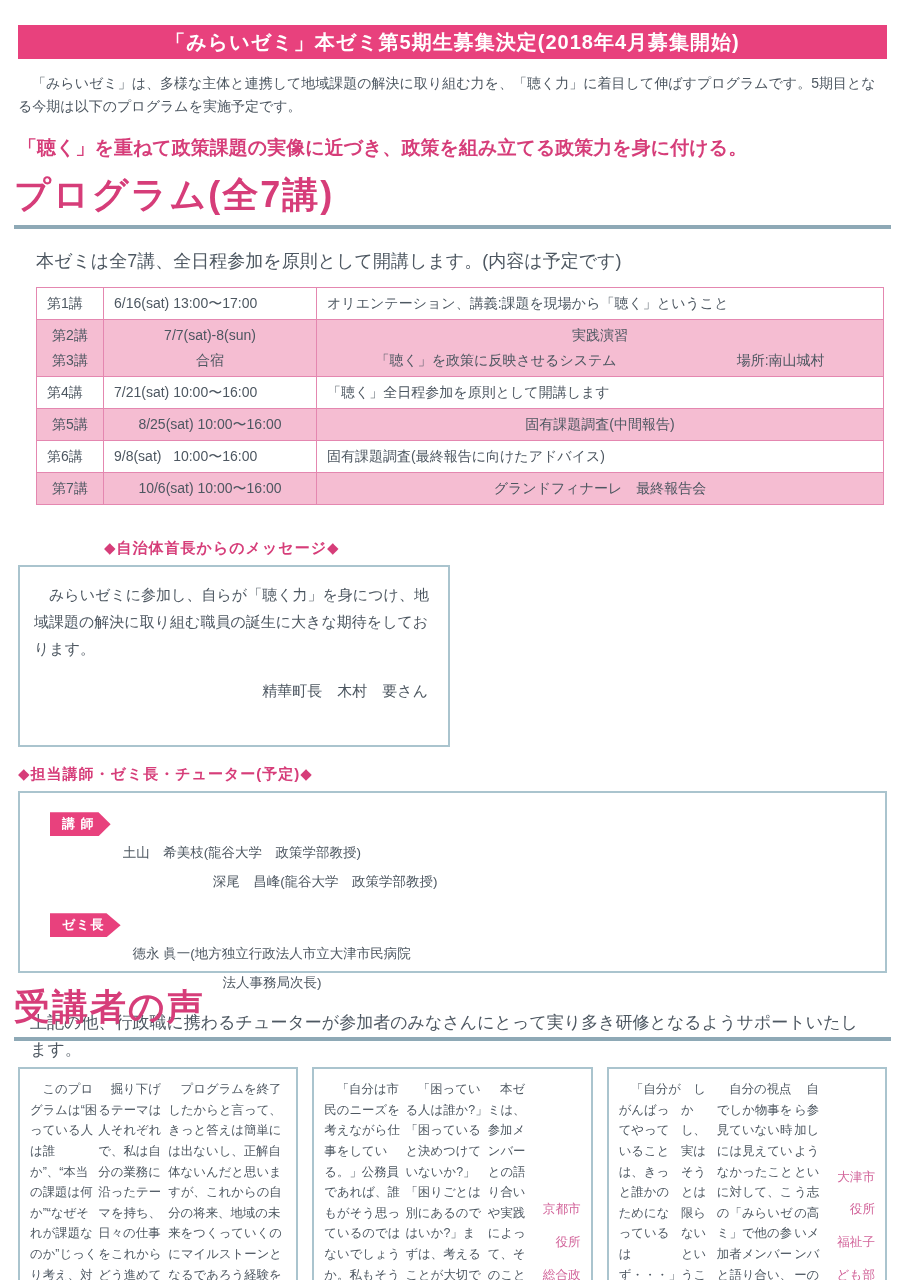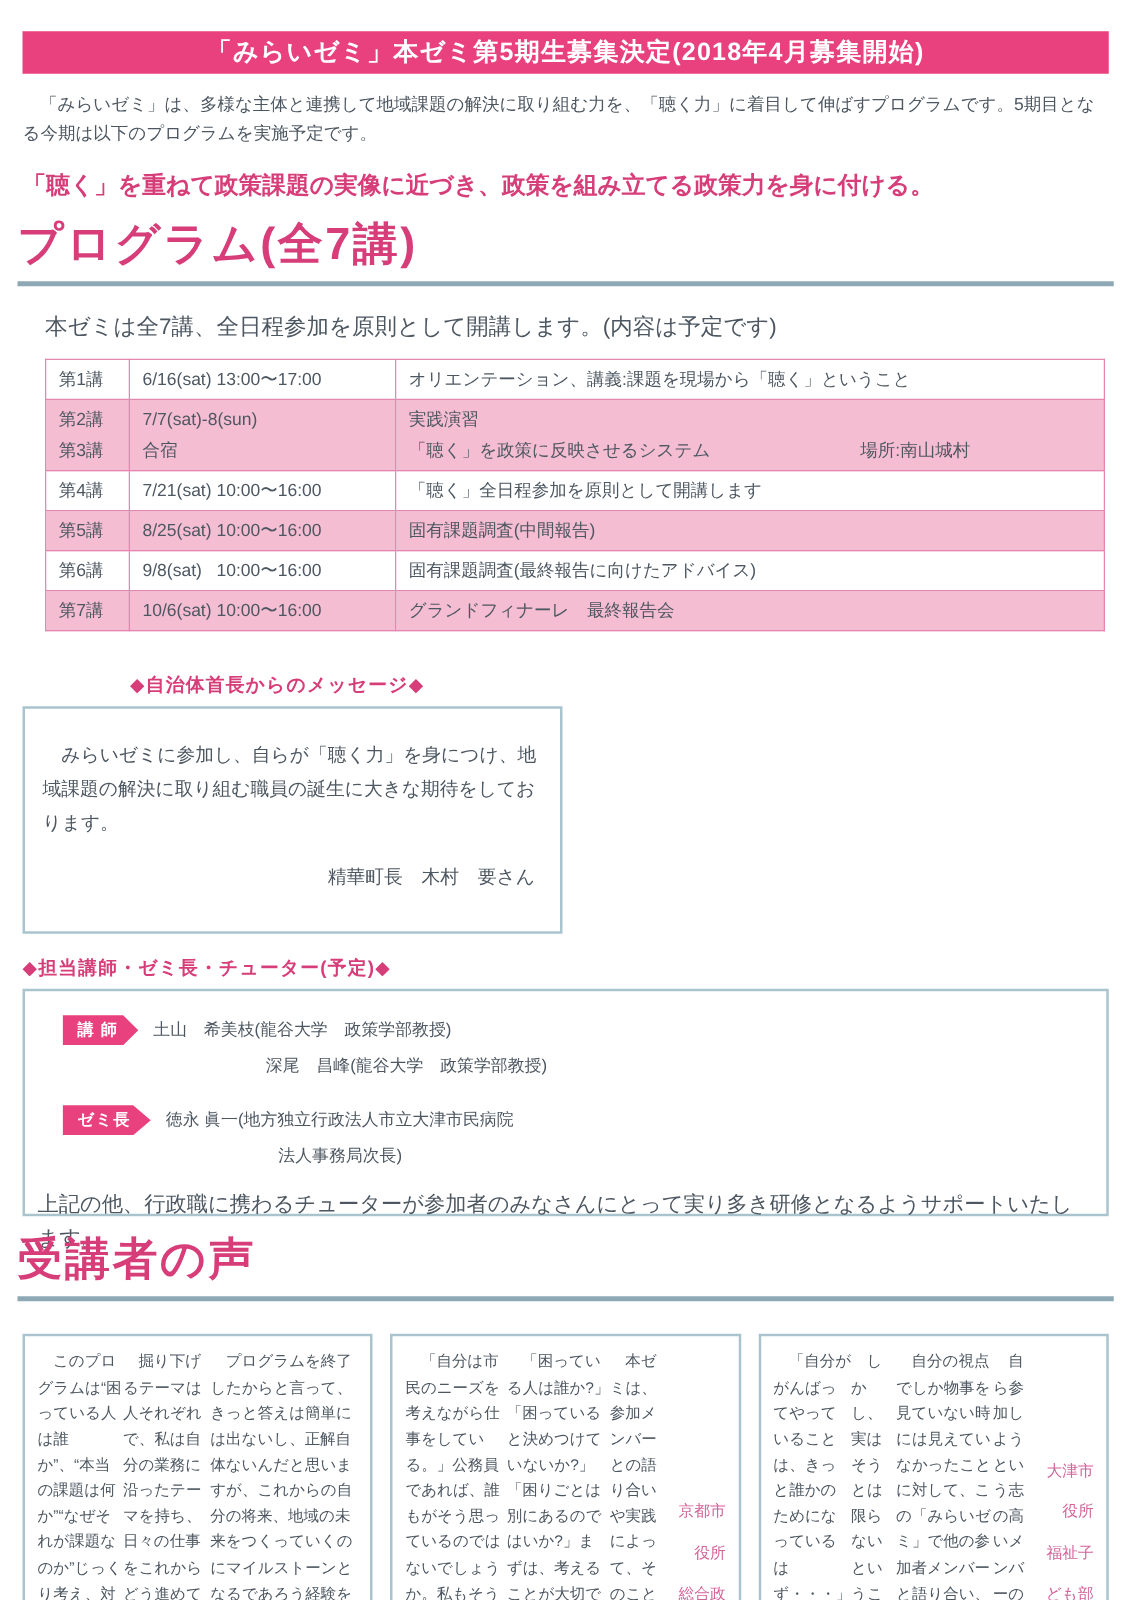"第2講" tr.hl { text-align: none -> center }
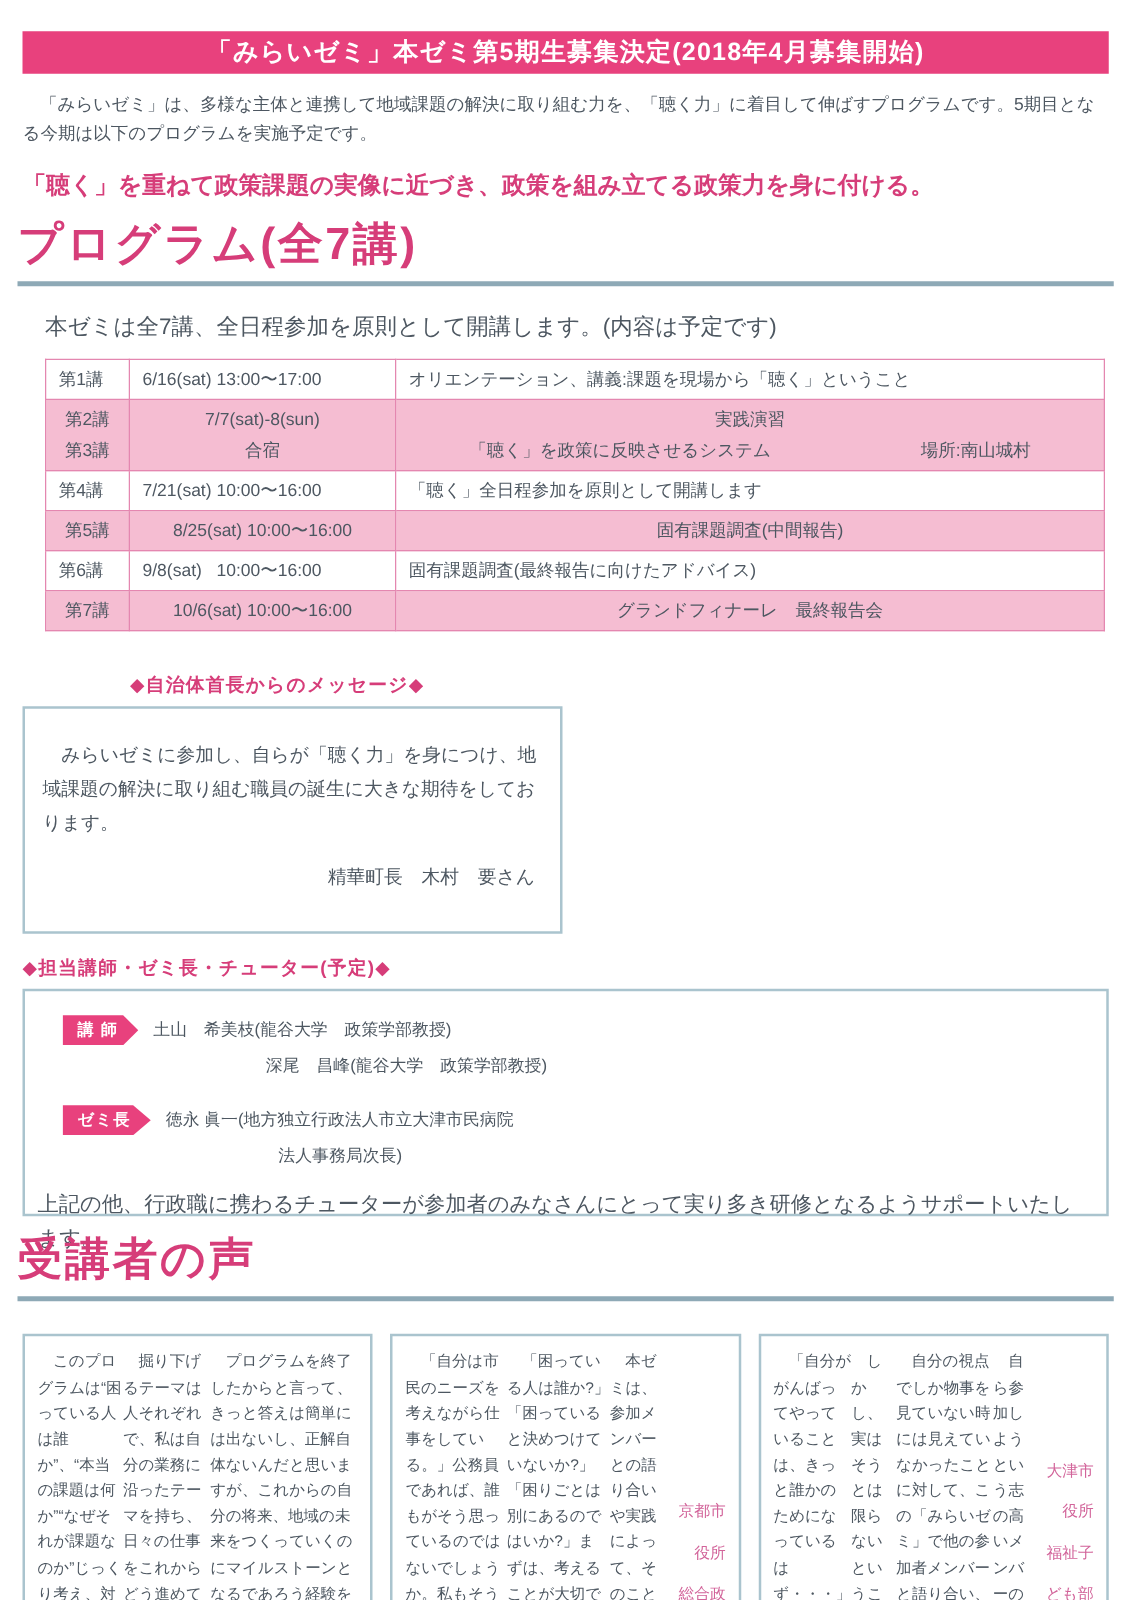"みらいゼミに参加し、自らが「聴く力」を身につけ、地域課題の解決に取り組む職員の誕" .box { padding: 20px 14px -> 10px 14px }
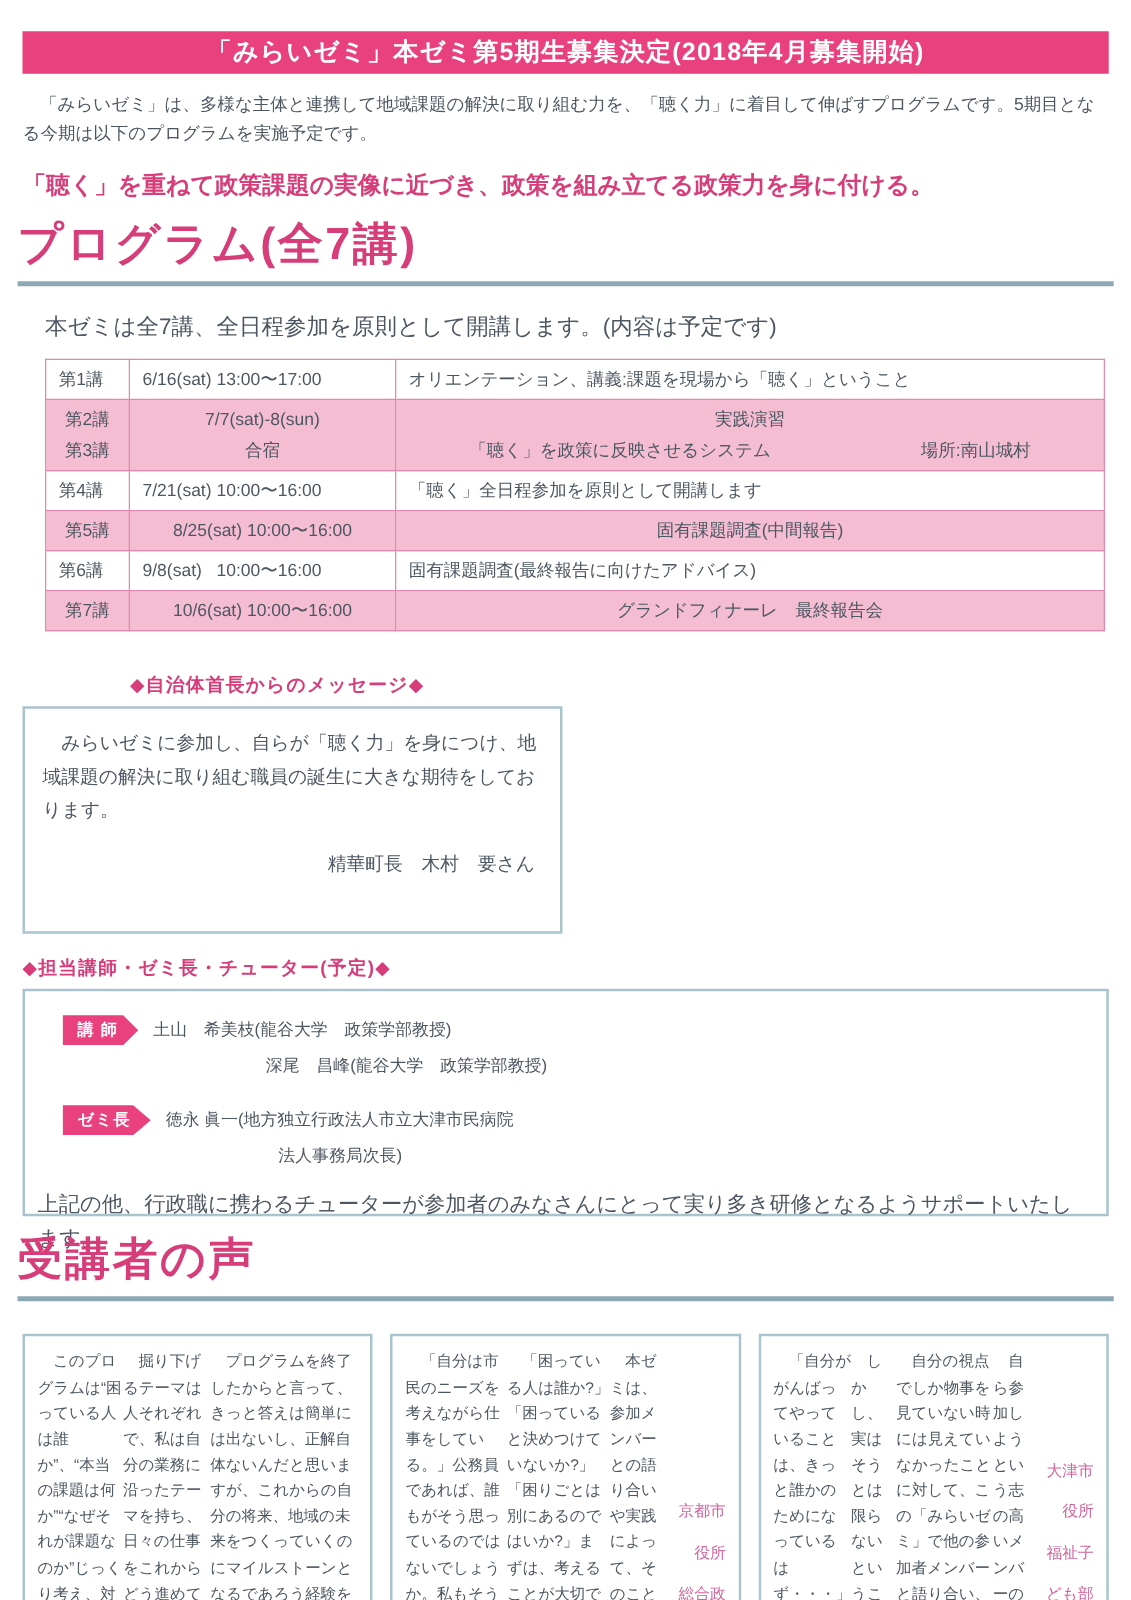"土山 希美枝(龍谷大学 政策学部教授)" .staff-lines { margin-top: none -> 29px }
